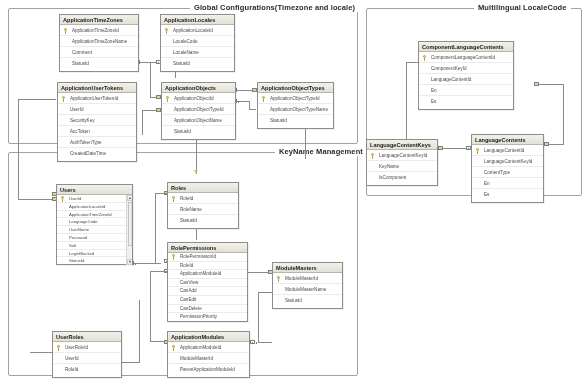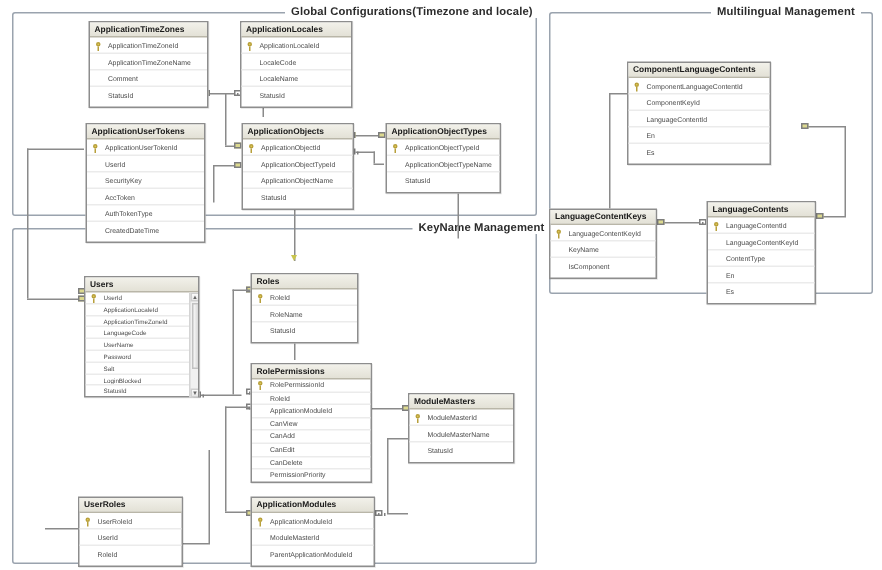"Multilingual Management" div.group-label { text: Management -> LocaleCode }
